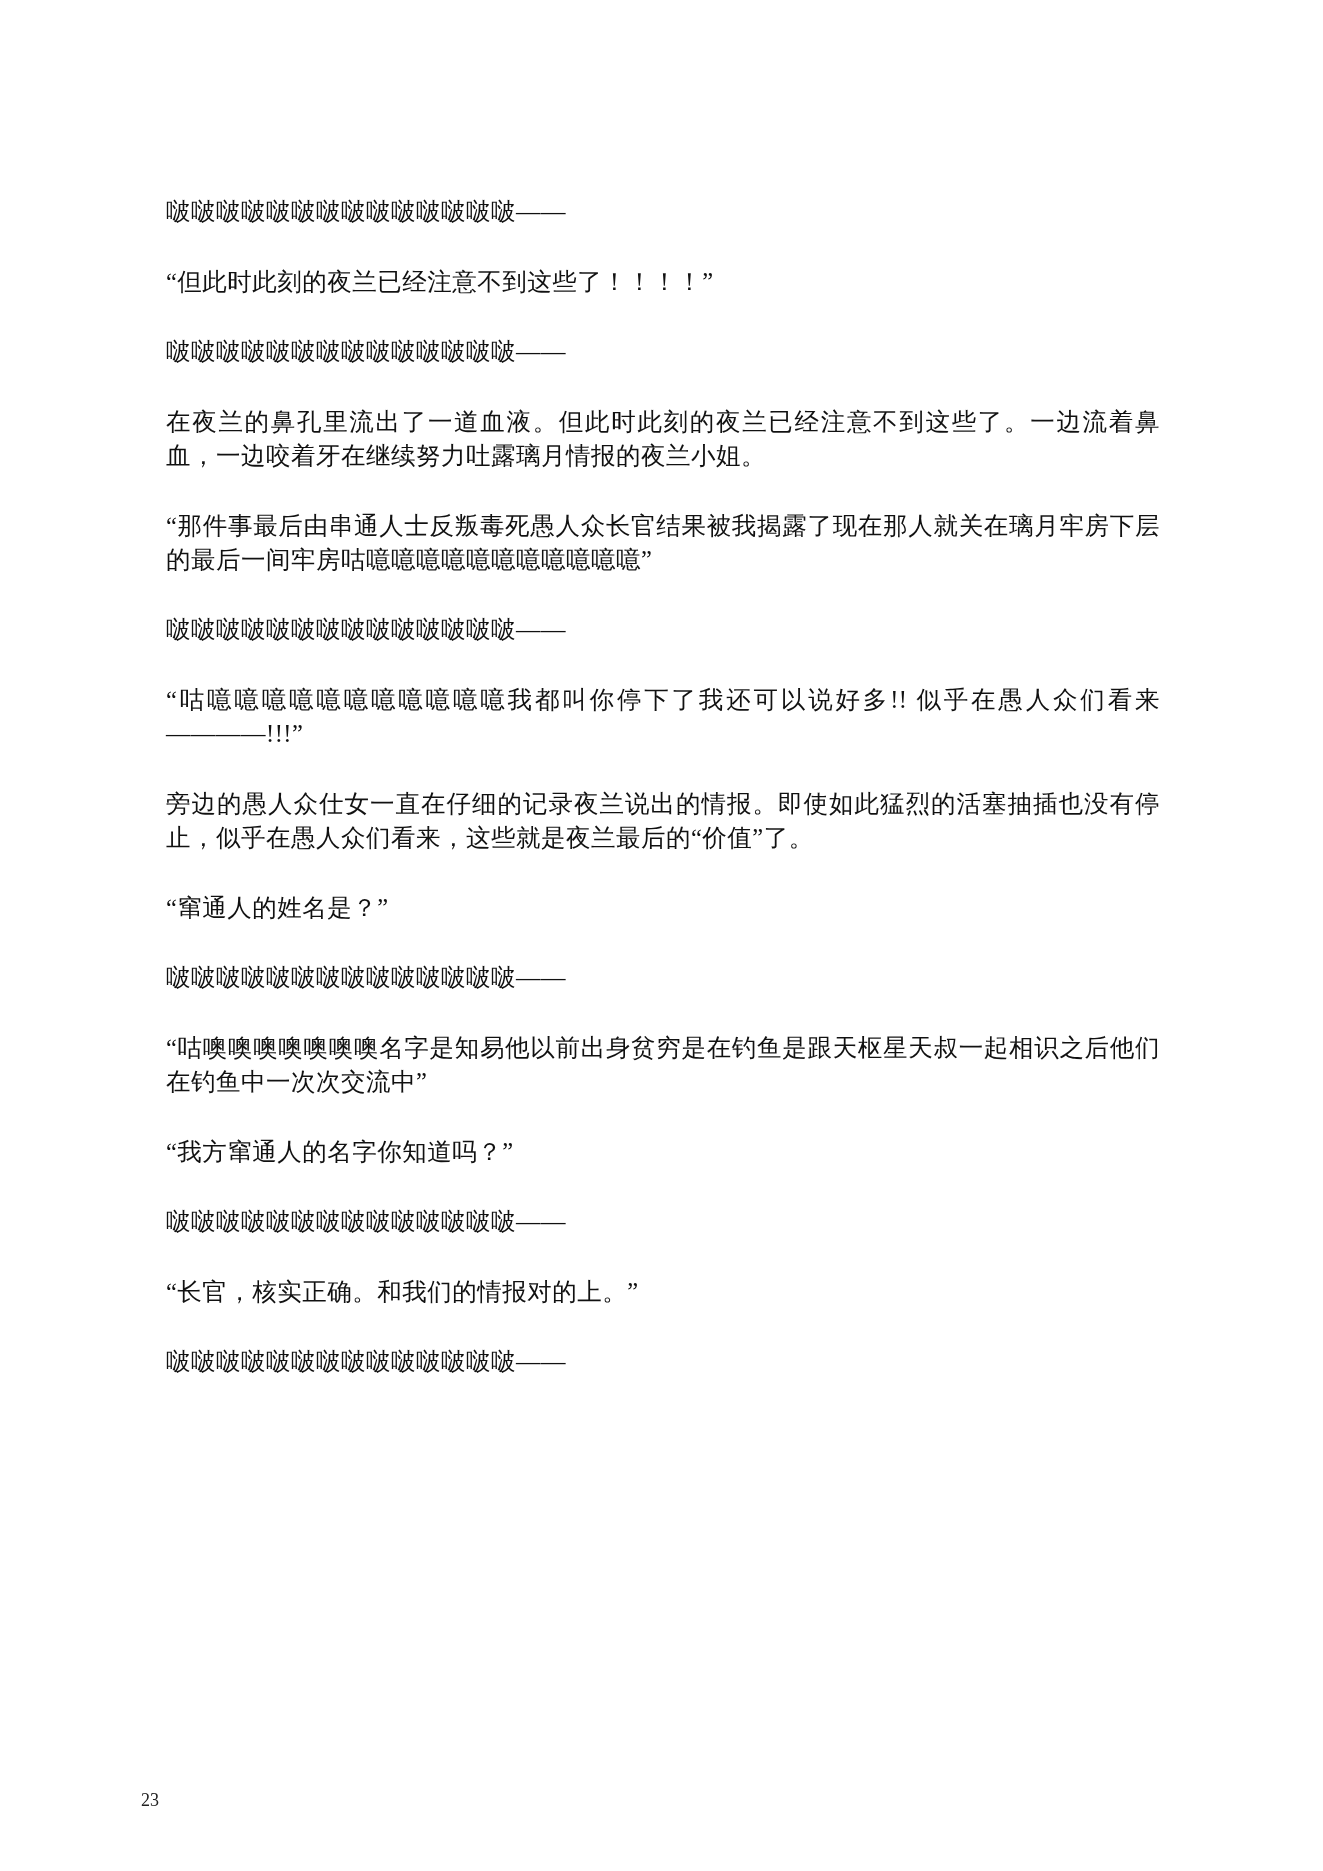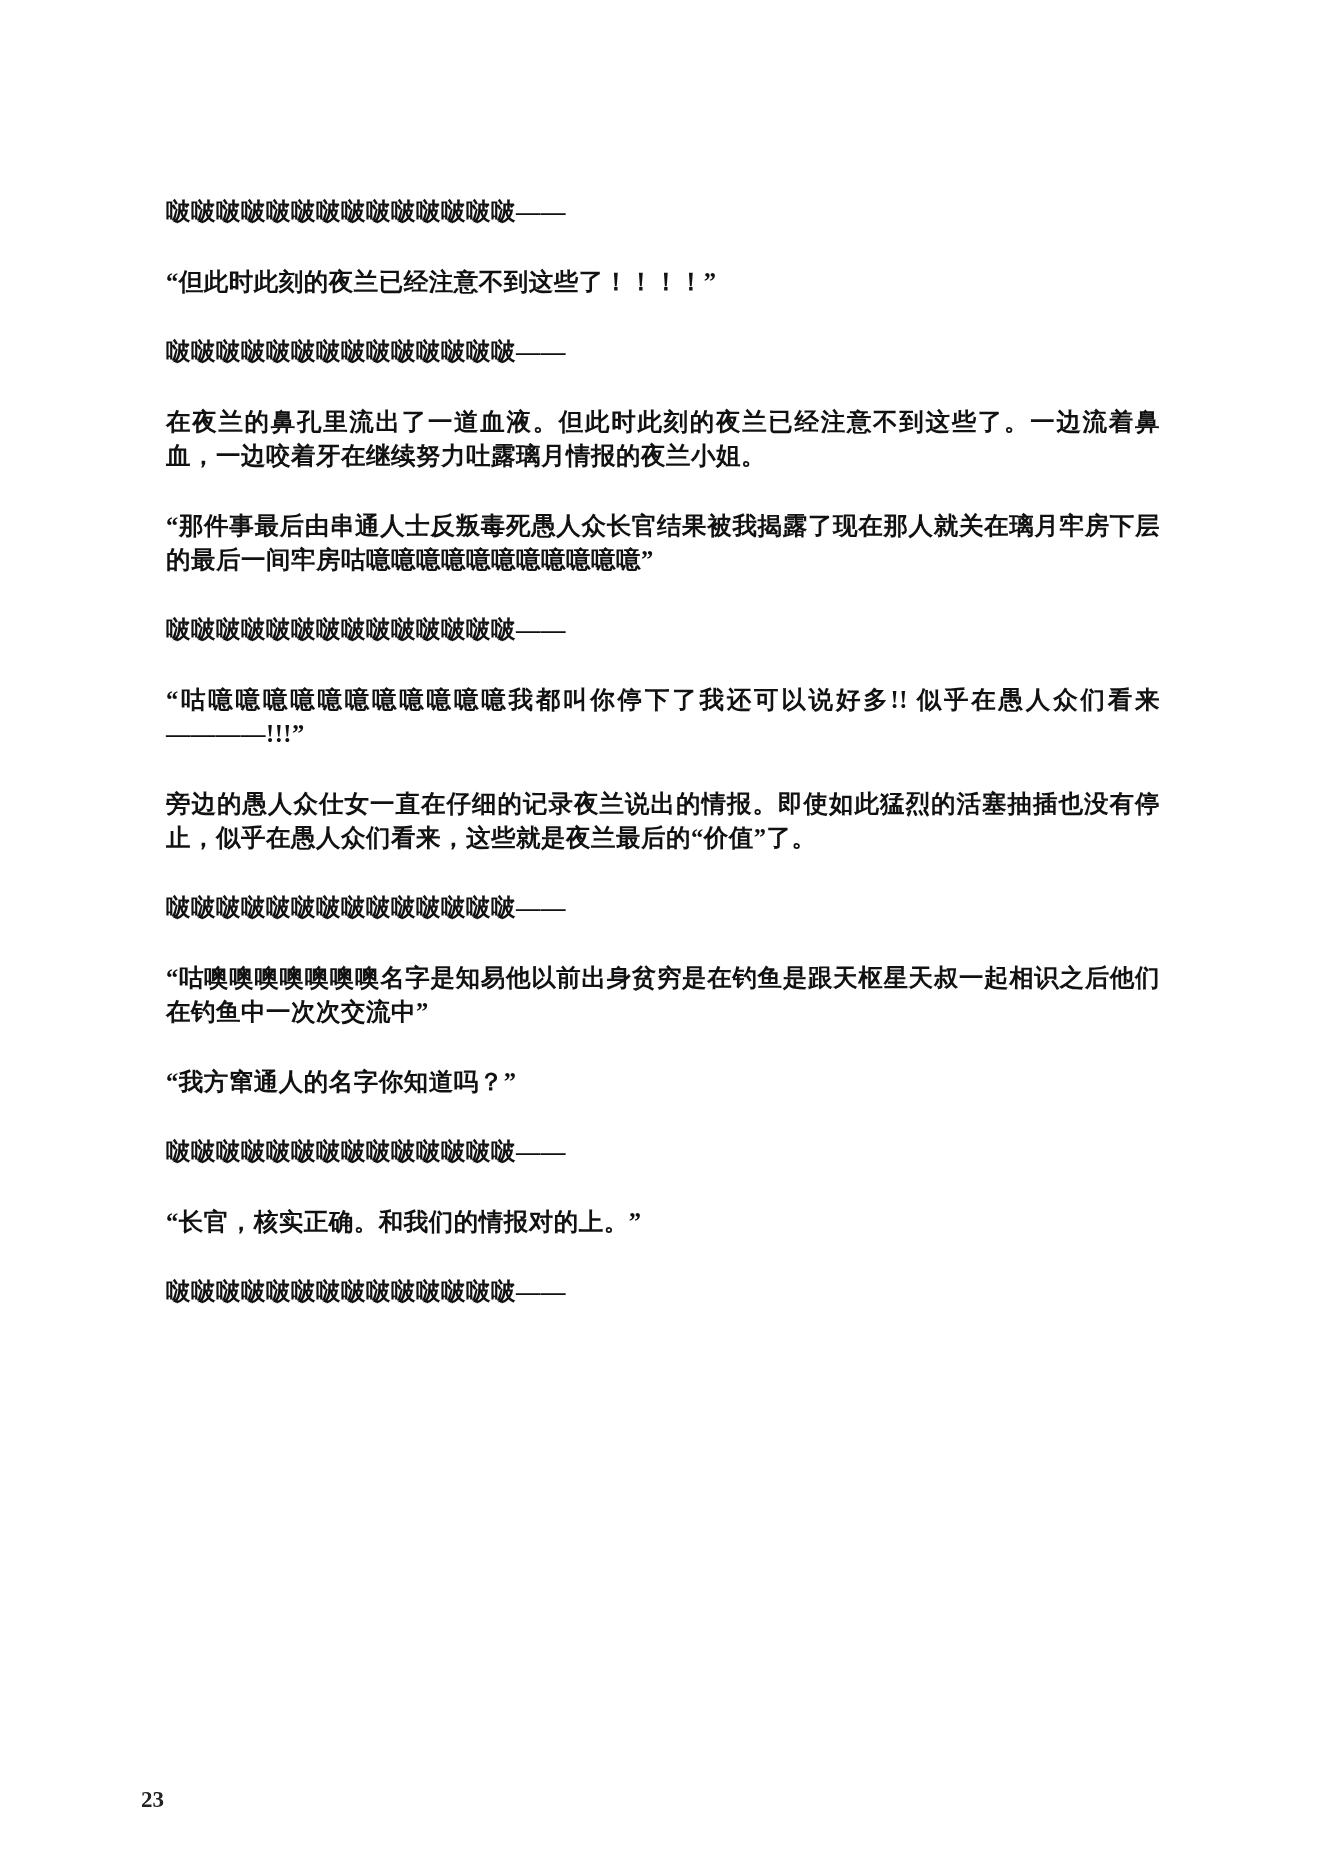"啵啵啵啵啵啵啵啵啵啵啵啵啵啵——" .page { font-weight: bold -> none }
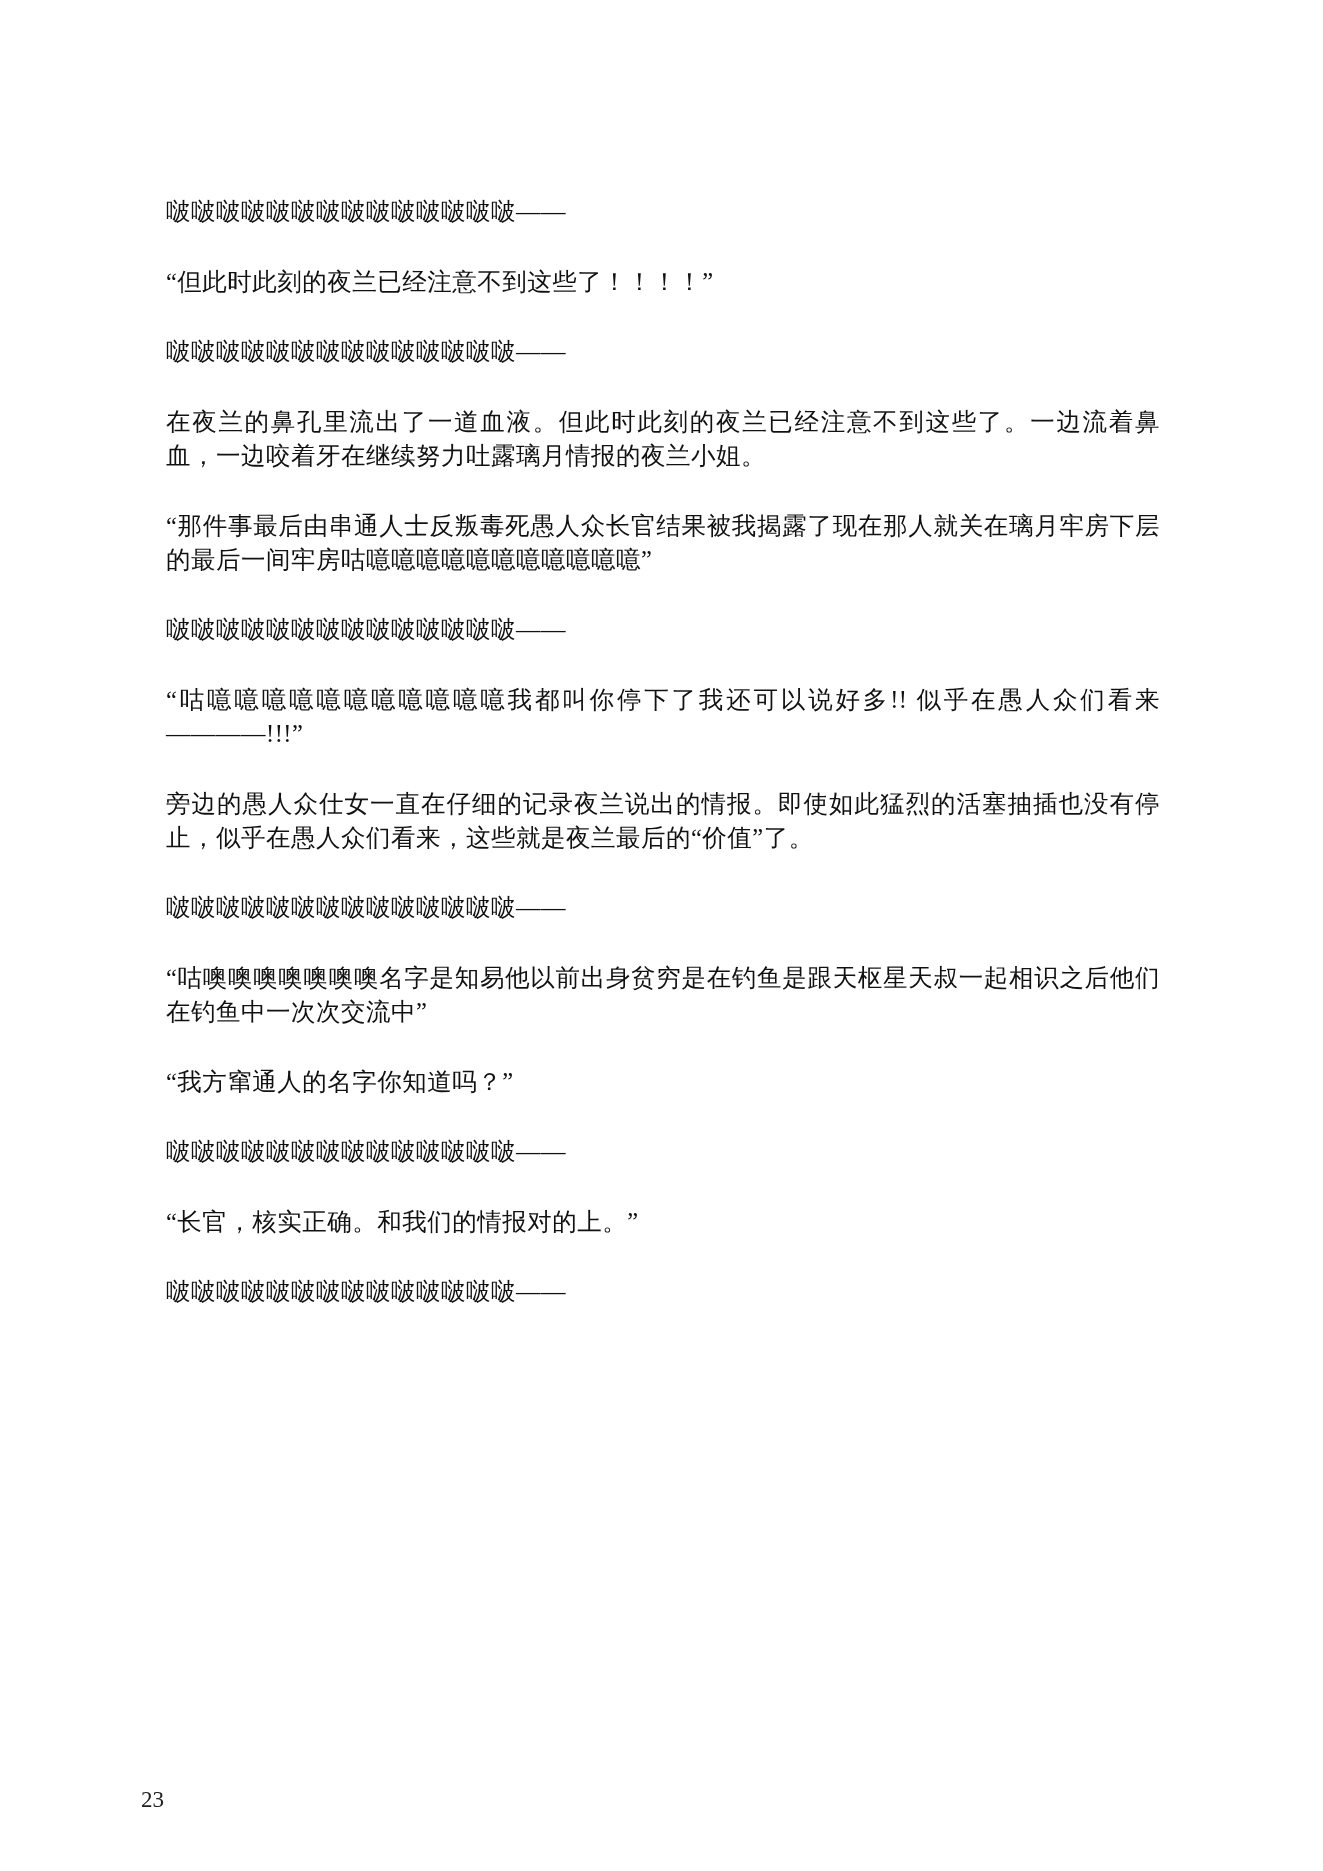"“窜通人的姓名是？”" p { html: none -> <p>“窜通人的姓名是？”</p> }
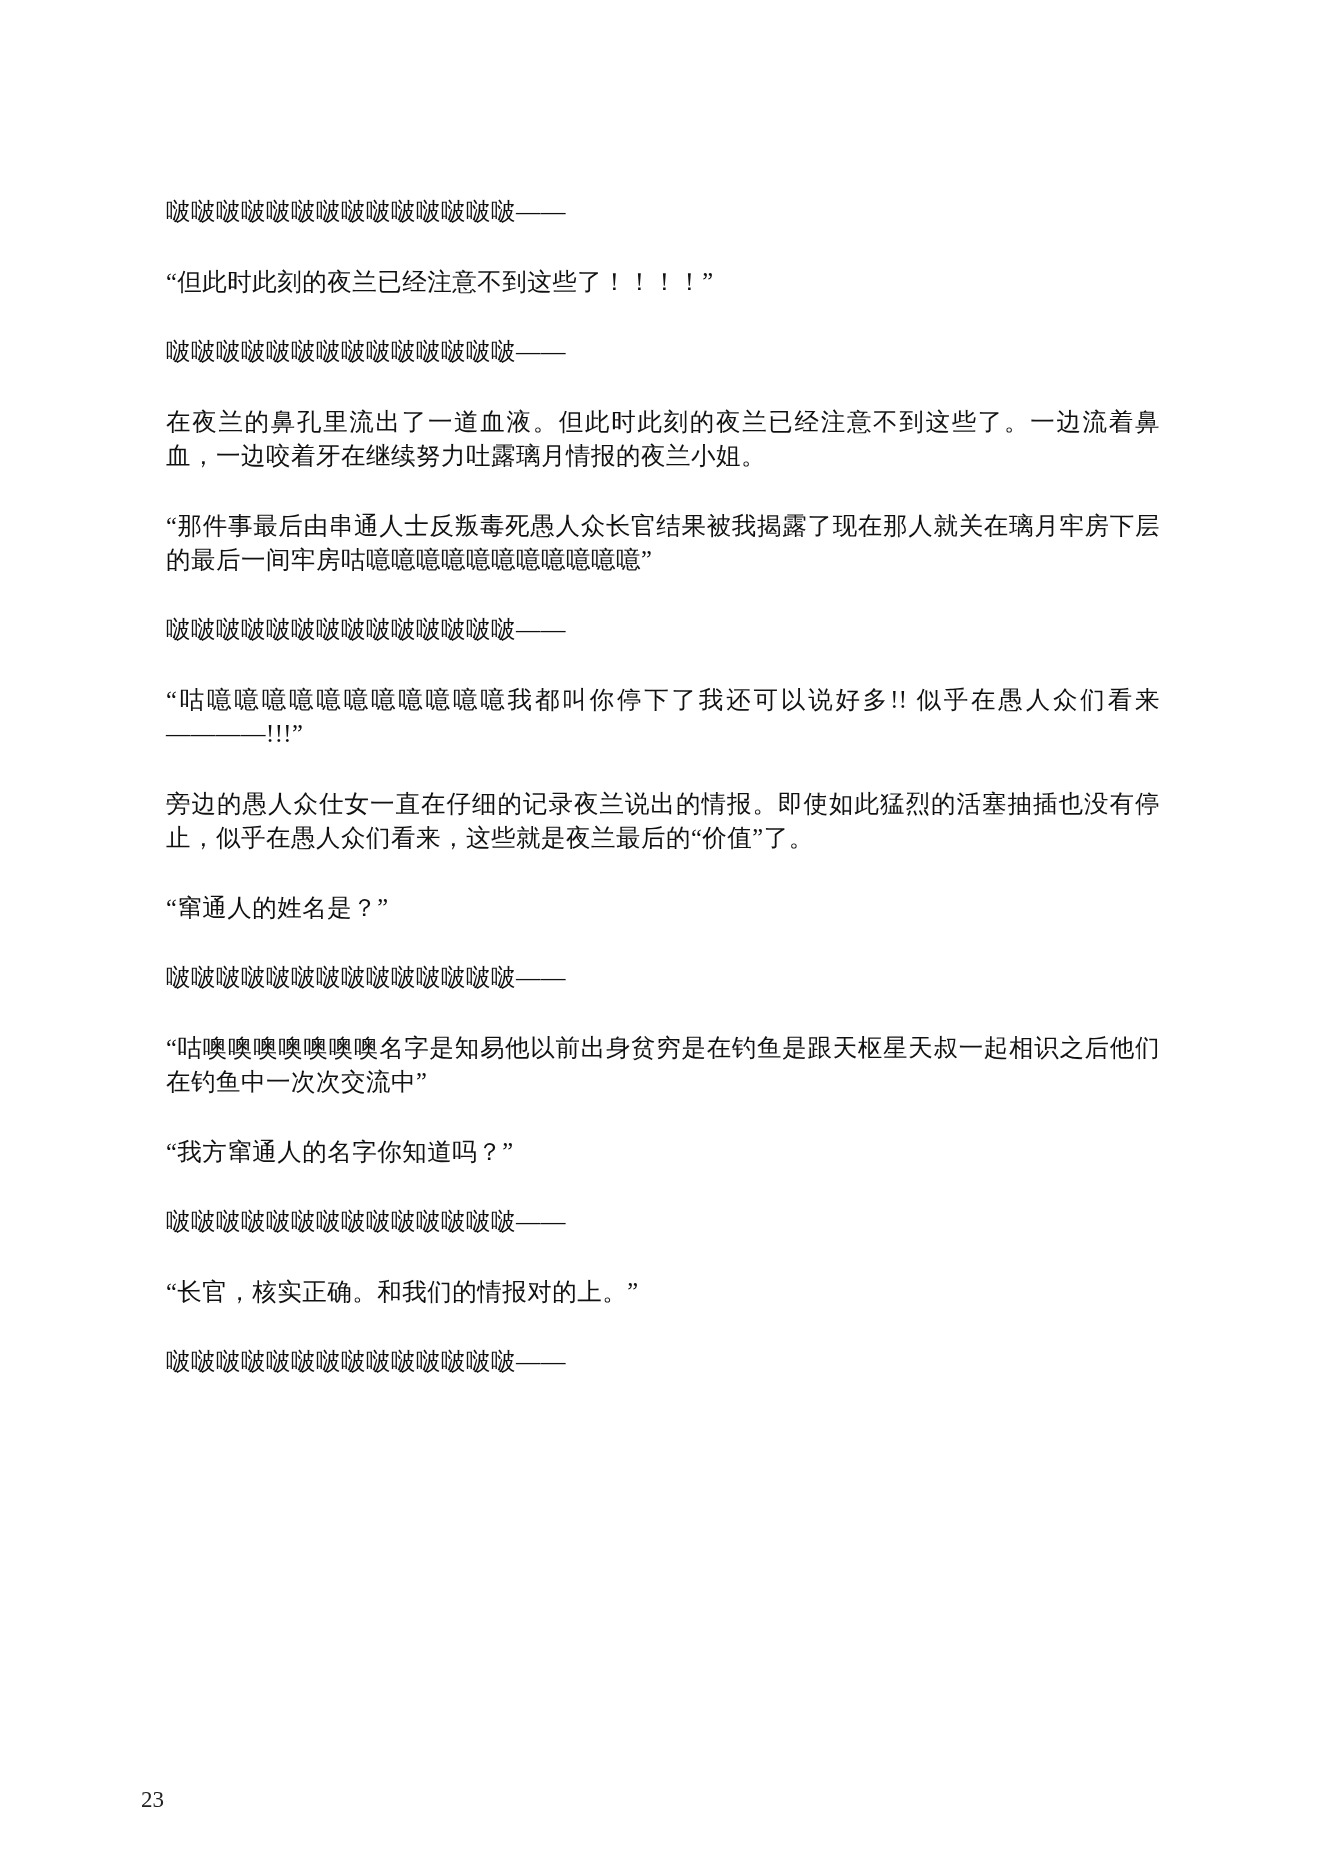"23" .page-number { font-size: 23px -> 18px }
